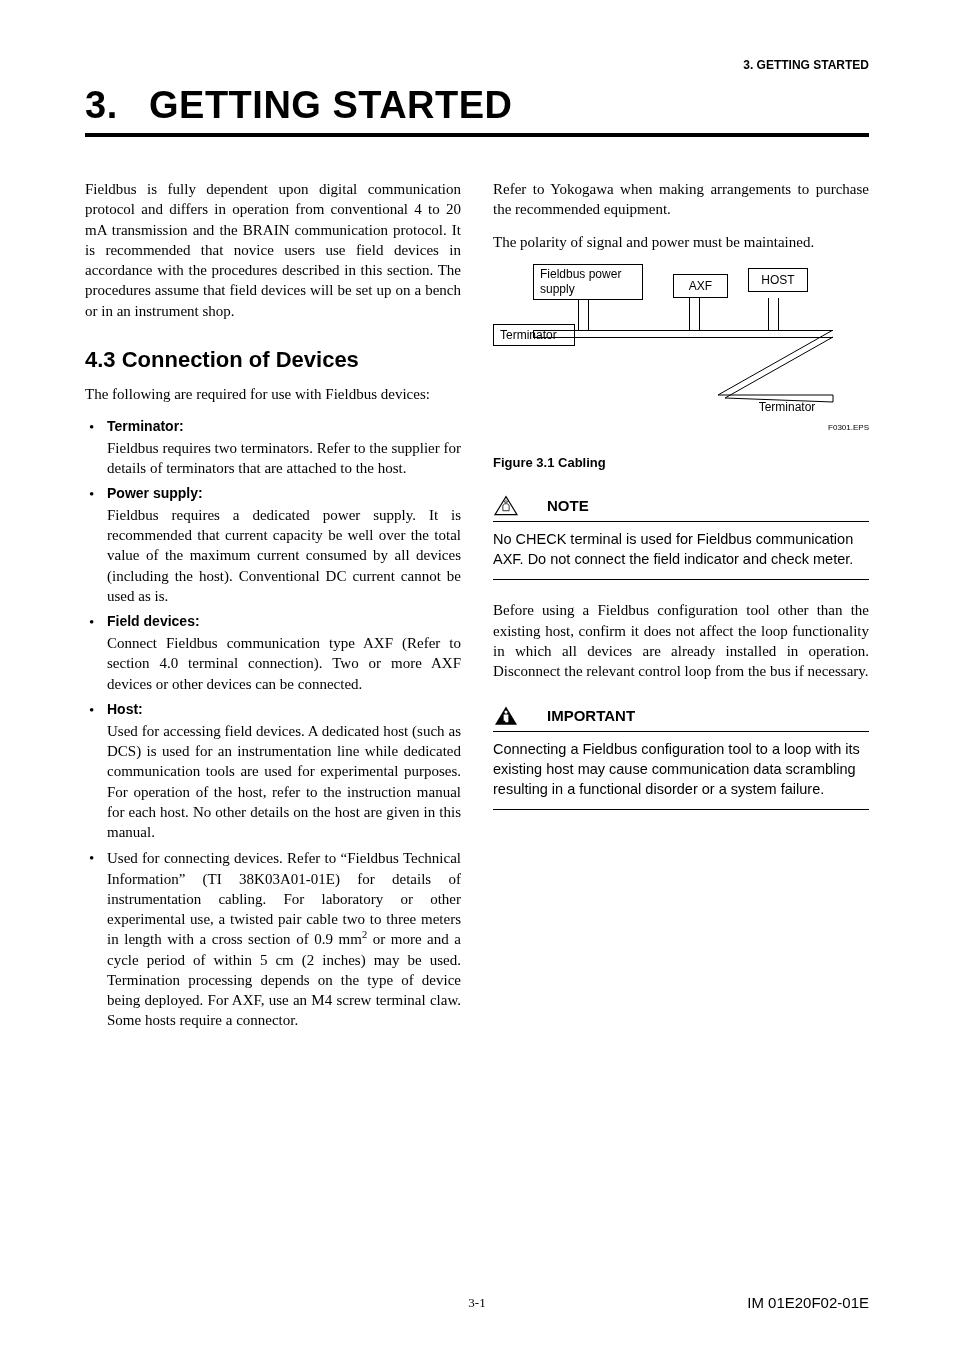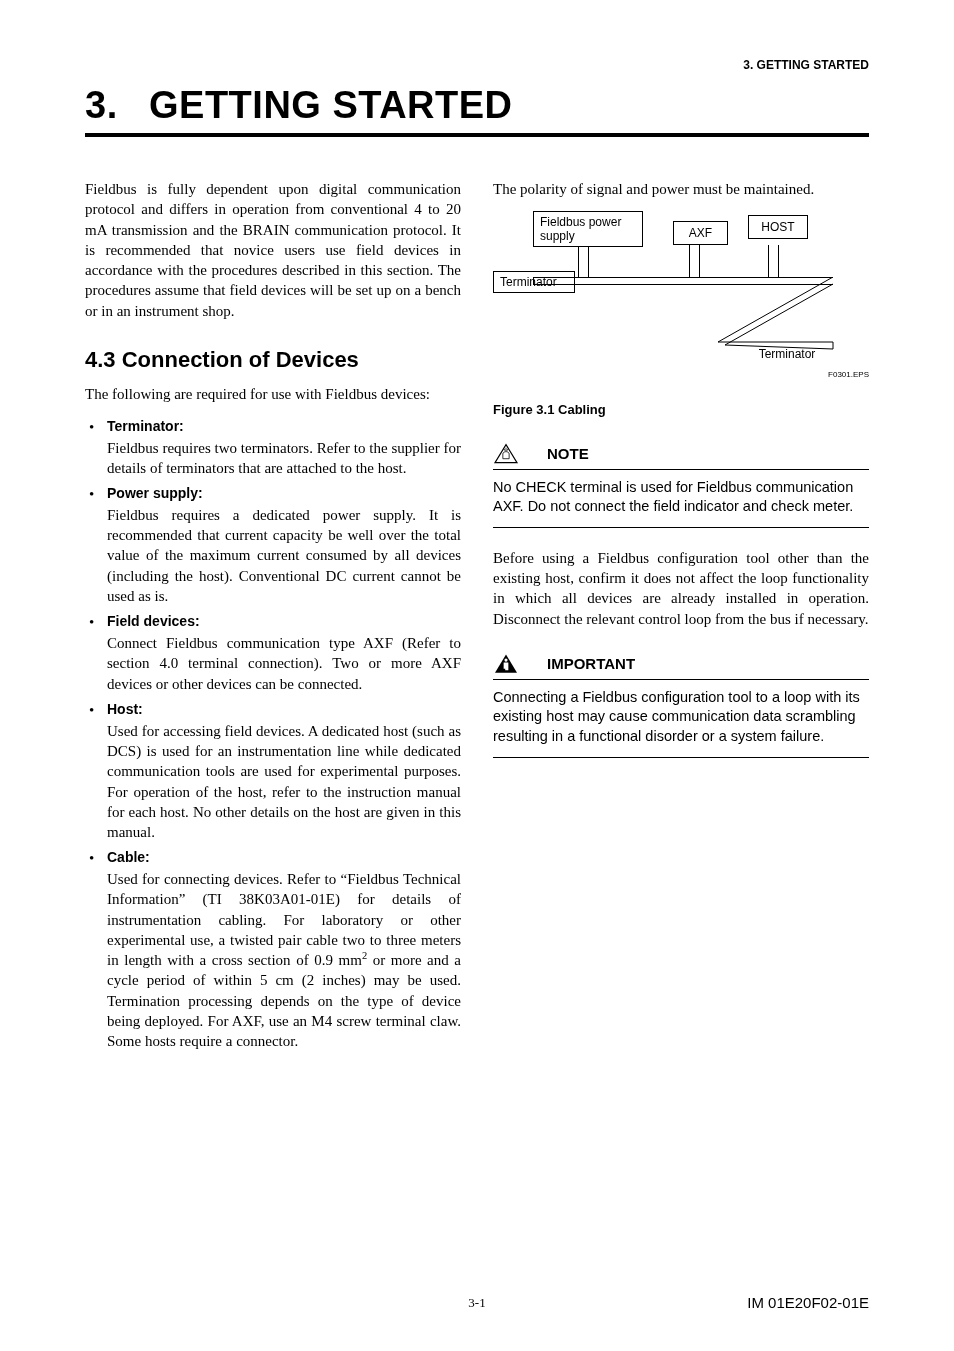"Refer to Yokogawa when making" p { html: none -> <p>Refer to Yokogawa when making arrangements to purchase the recommended equipment.</p> }
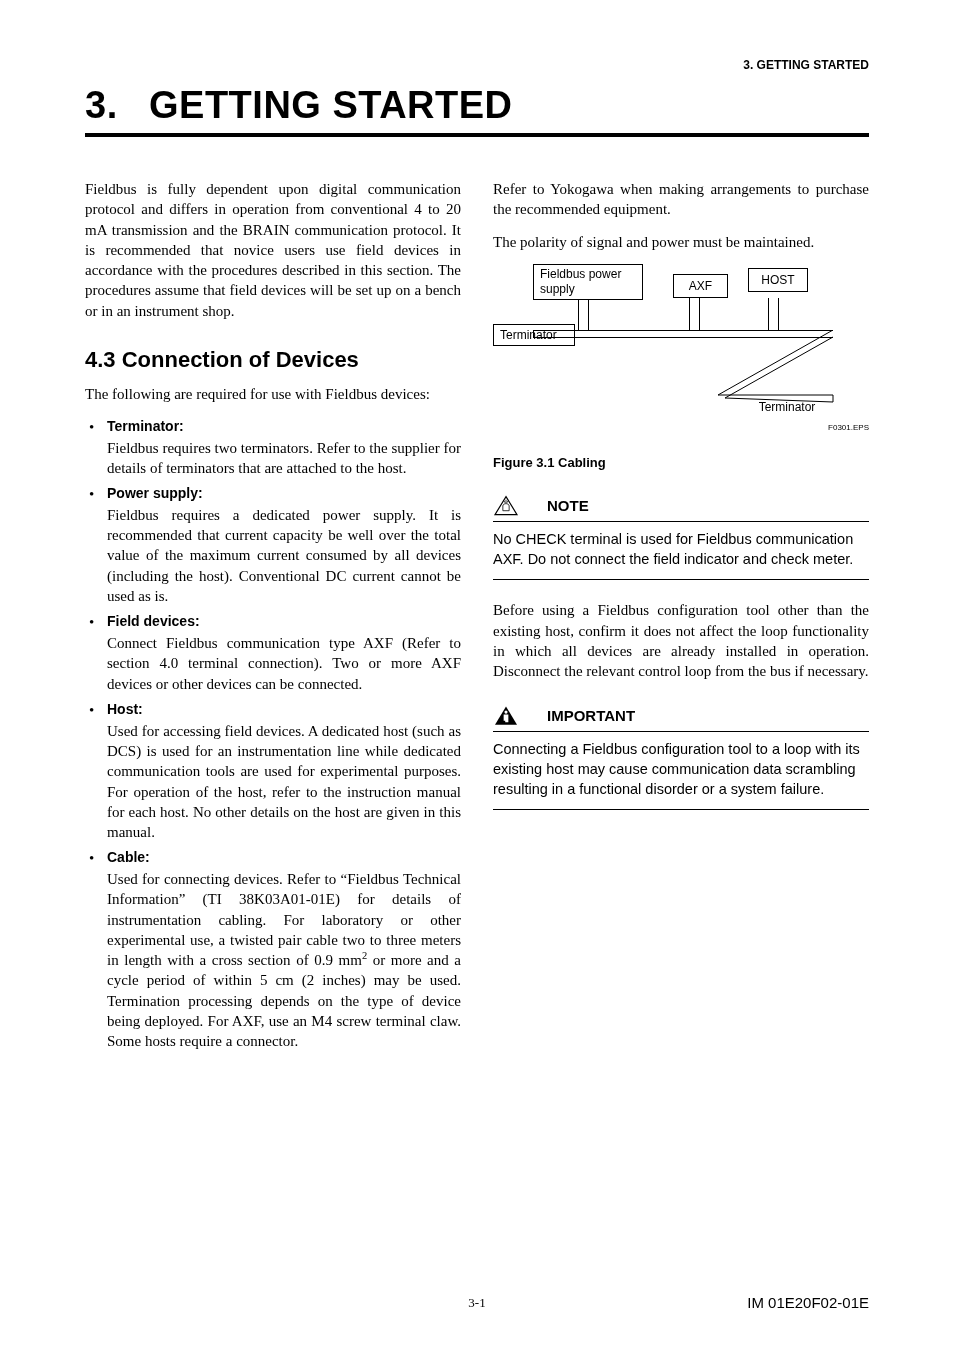"Cable:" span.item-title { html: <span>Cable:</span> -> none }
